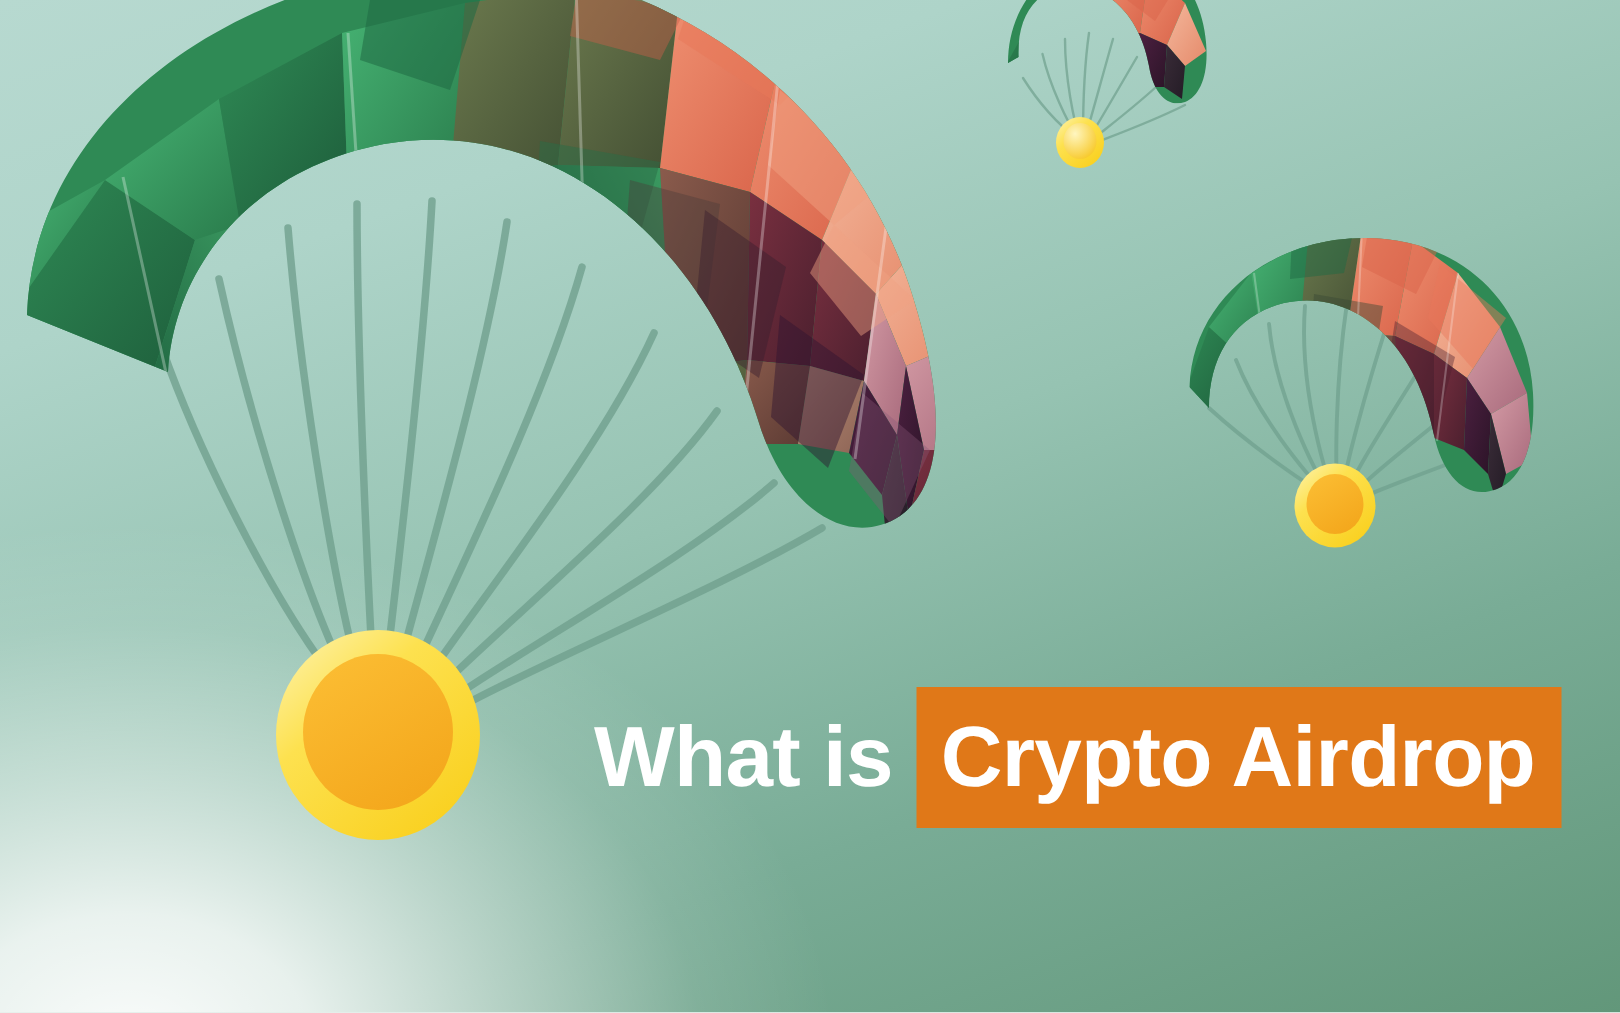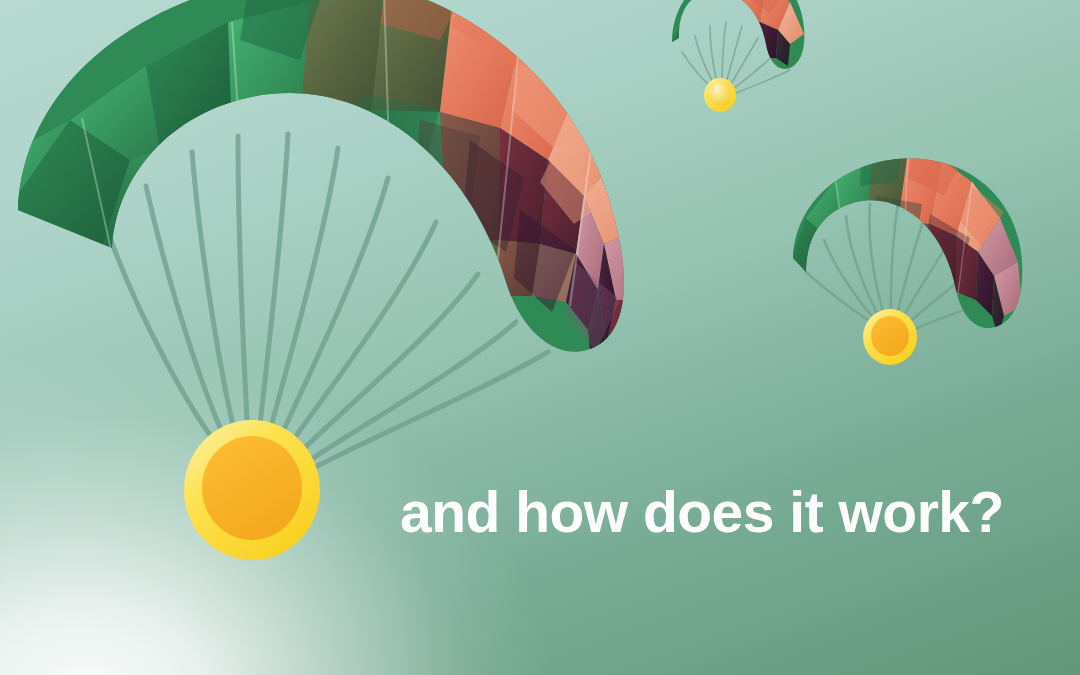"What is Crypto Airdrop" div.line { html: none -> <div> <span>What is</span><span>Crypto Airdrop</span> </div> }
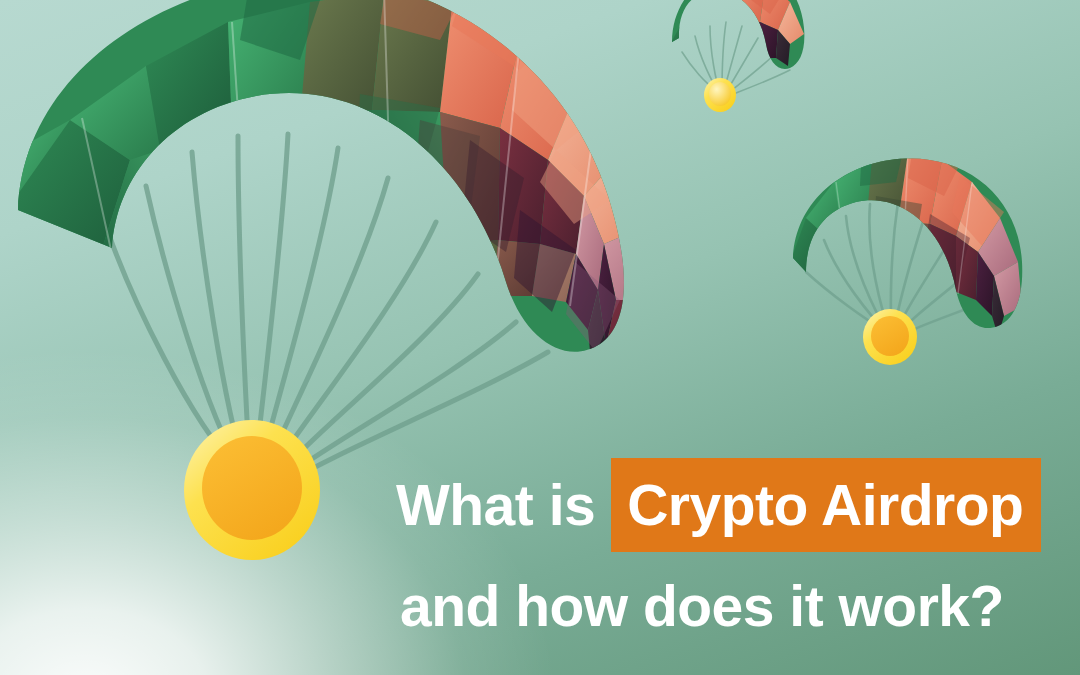"and how does it work?" div.line { html: <div>and how does it work?</div> -> none }
